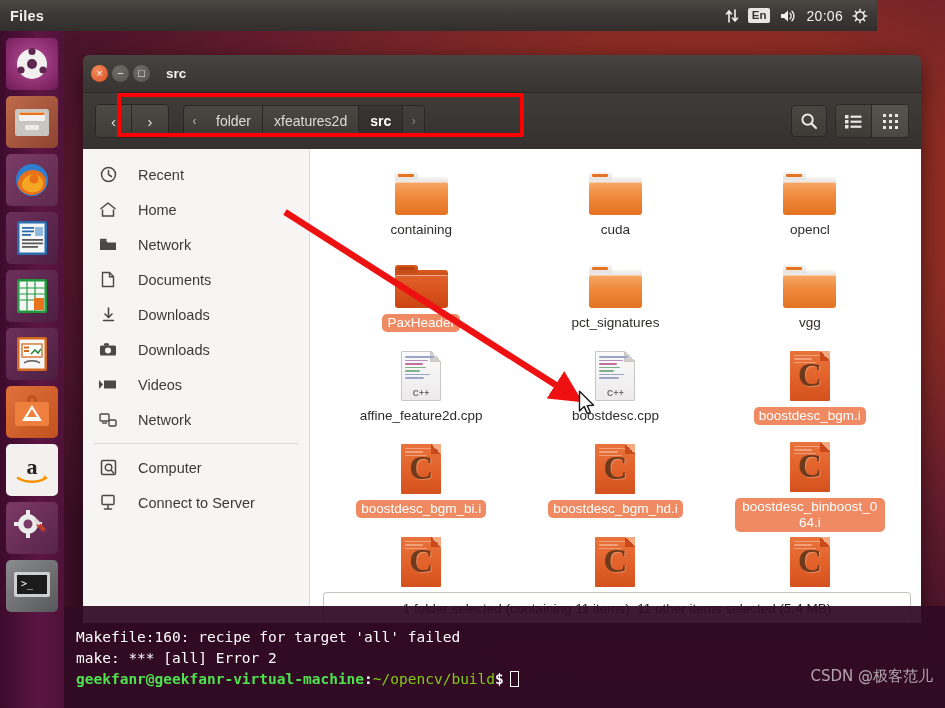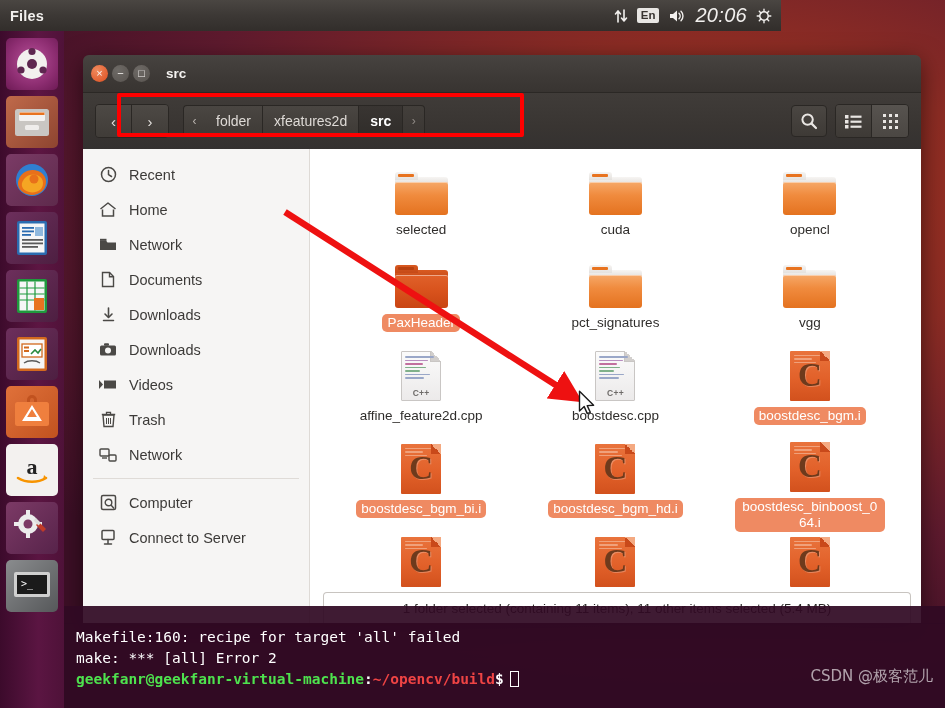"Files" #top-panel { width: 781px -> 877px }
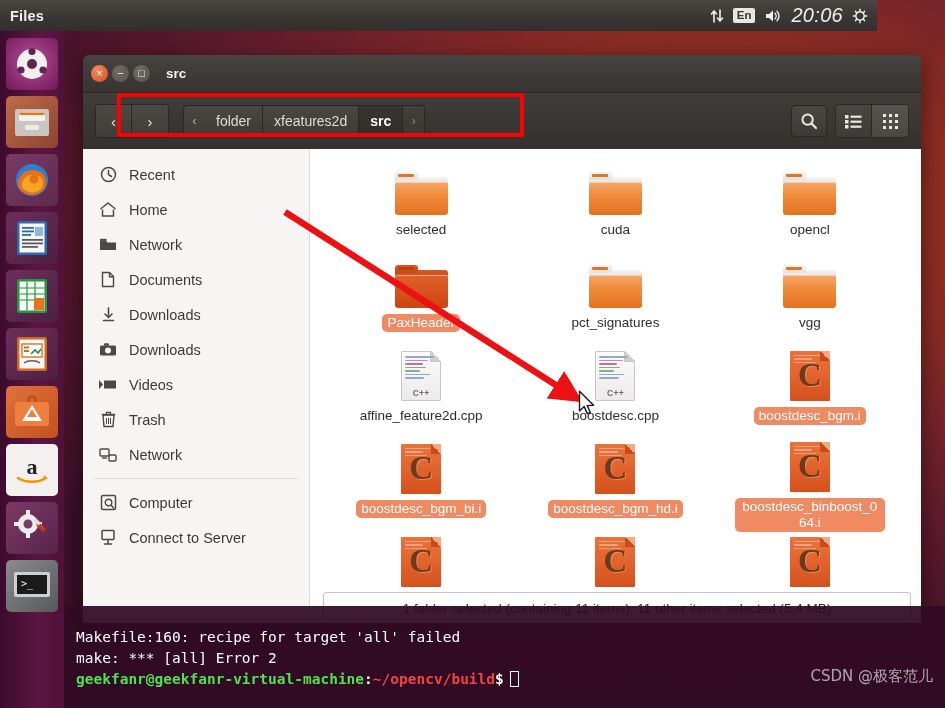"20:06" .clock { font-size: 20px -> 14px; font-style: italic -> none }
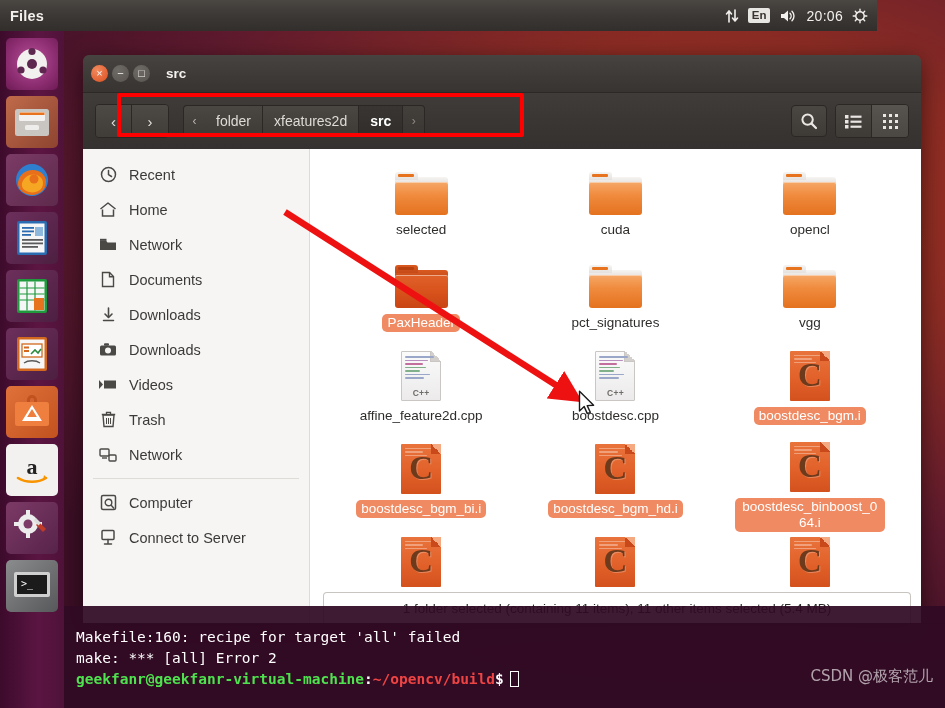"Recent" .side-item { gap: 12px -> 21px }
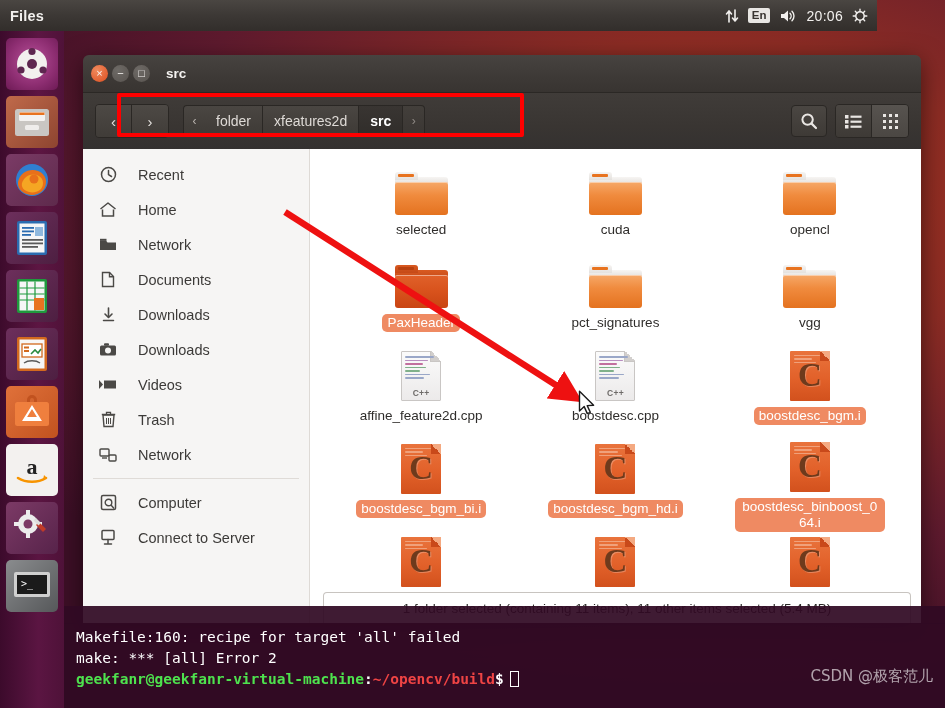"selected" span.lbl { text: selected -> containing }
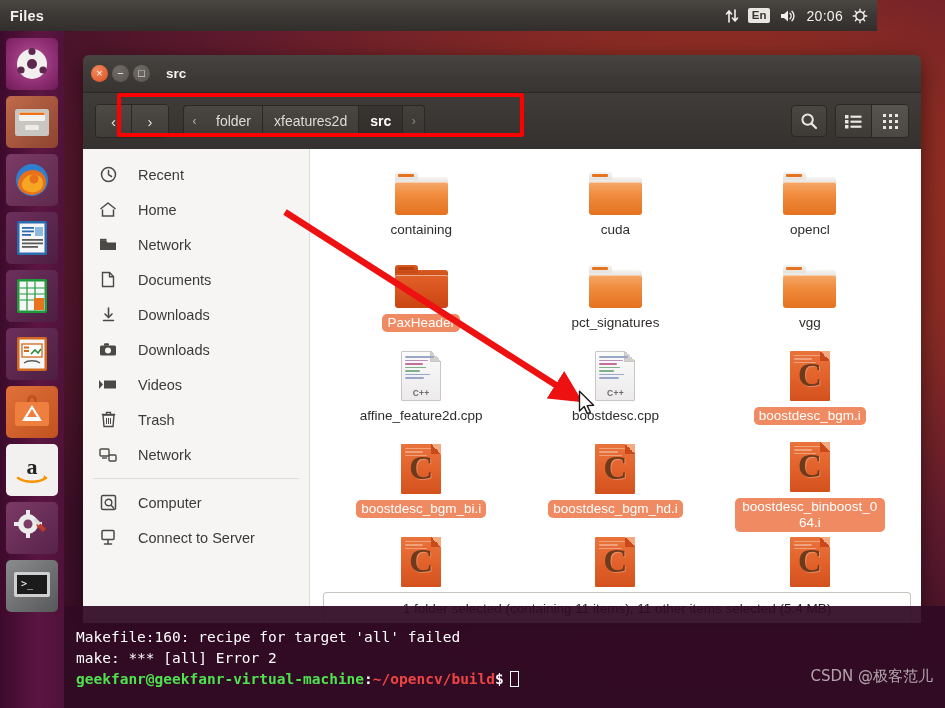"Trash" div.side-item { html: <div> <span> <svg> <path></path> <path></path> <path></path> </svg> </span> <span>Trash</span> </div> -> none }
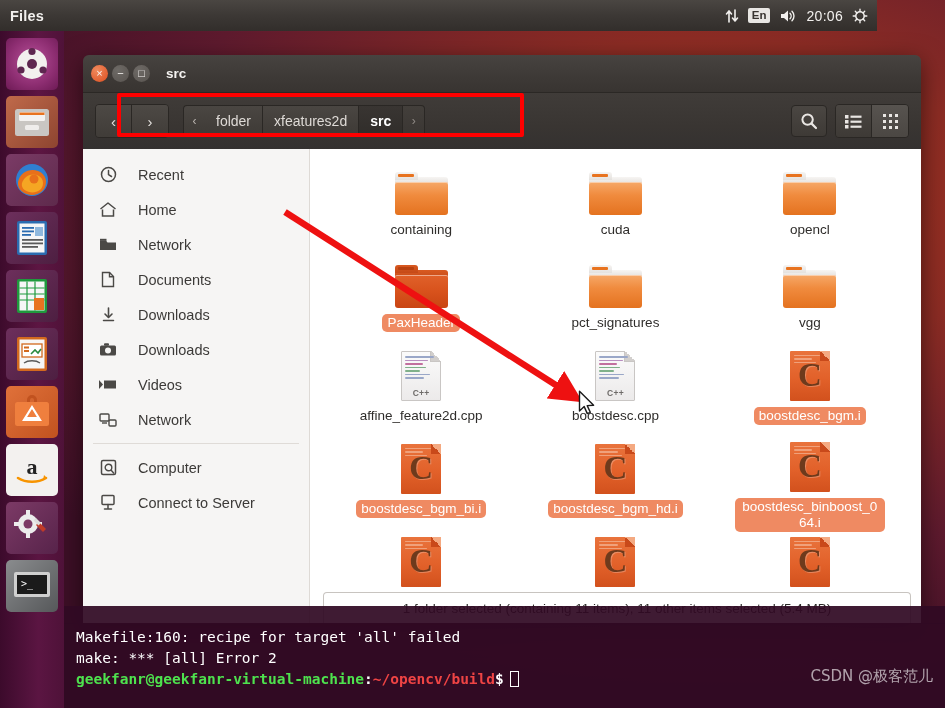"~/opencv/build" #terminal .path { color: #ef4444 -> #84cc16; font-weight: bold -> normal }
